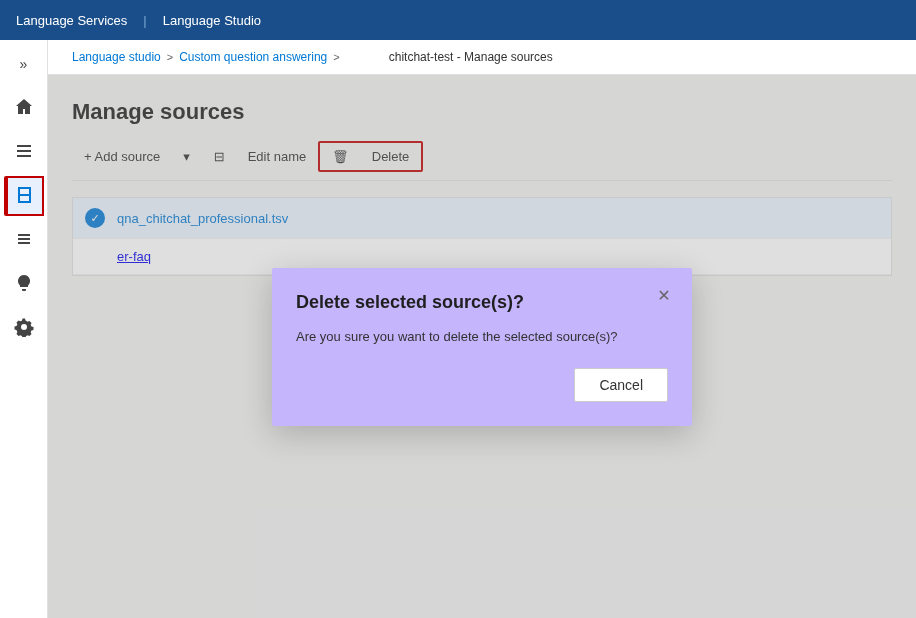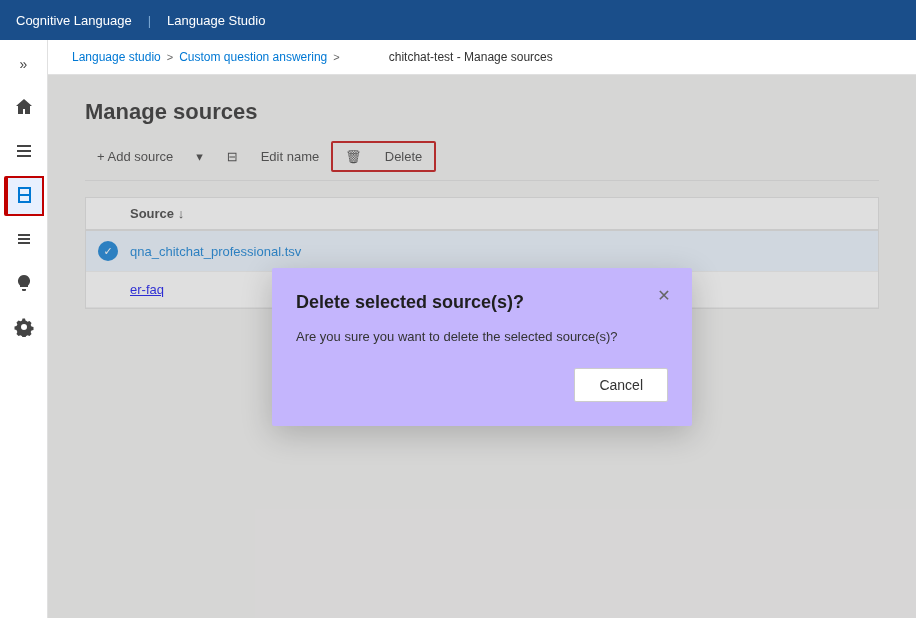"Cognitive Language" span { text: Cognitive Language -> Language Services }
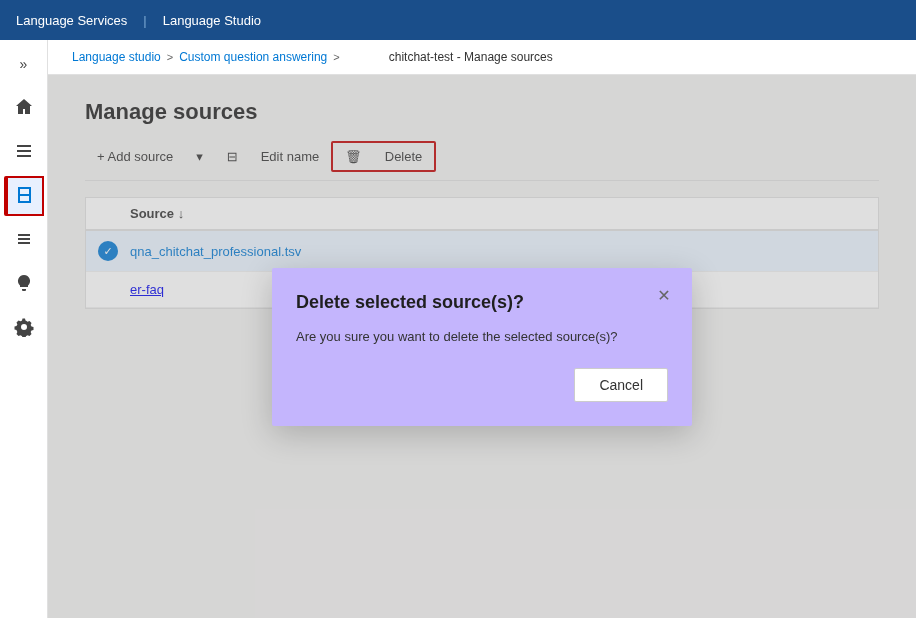"Manage sources" .page-content { padding: 24px 37px -> 24px 24px }
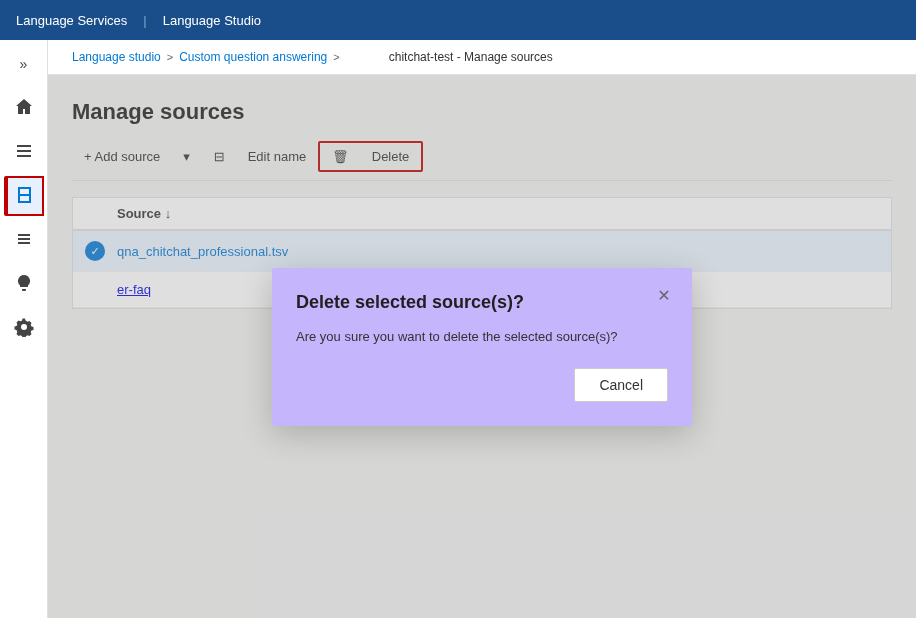"Source ↓" div.table-header { html: <div> <div></div> <div> <span>Source</span> <span>↓</span> </div> </div> -> none }
